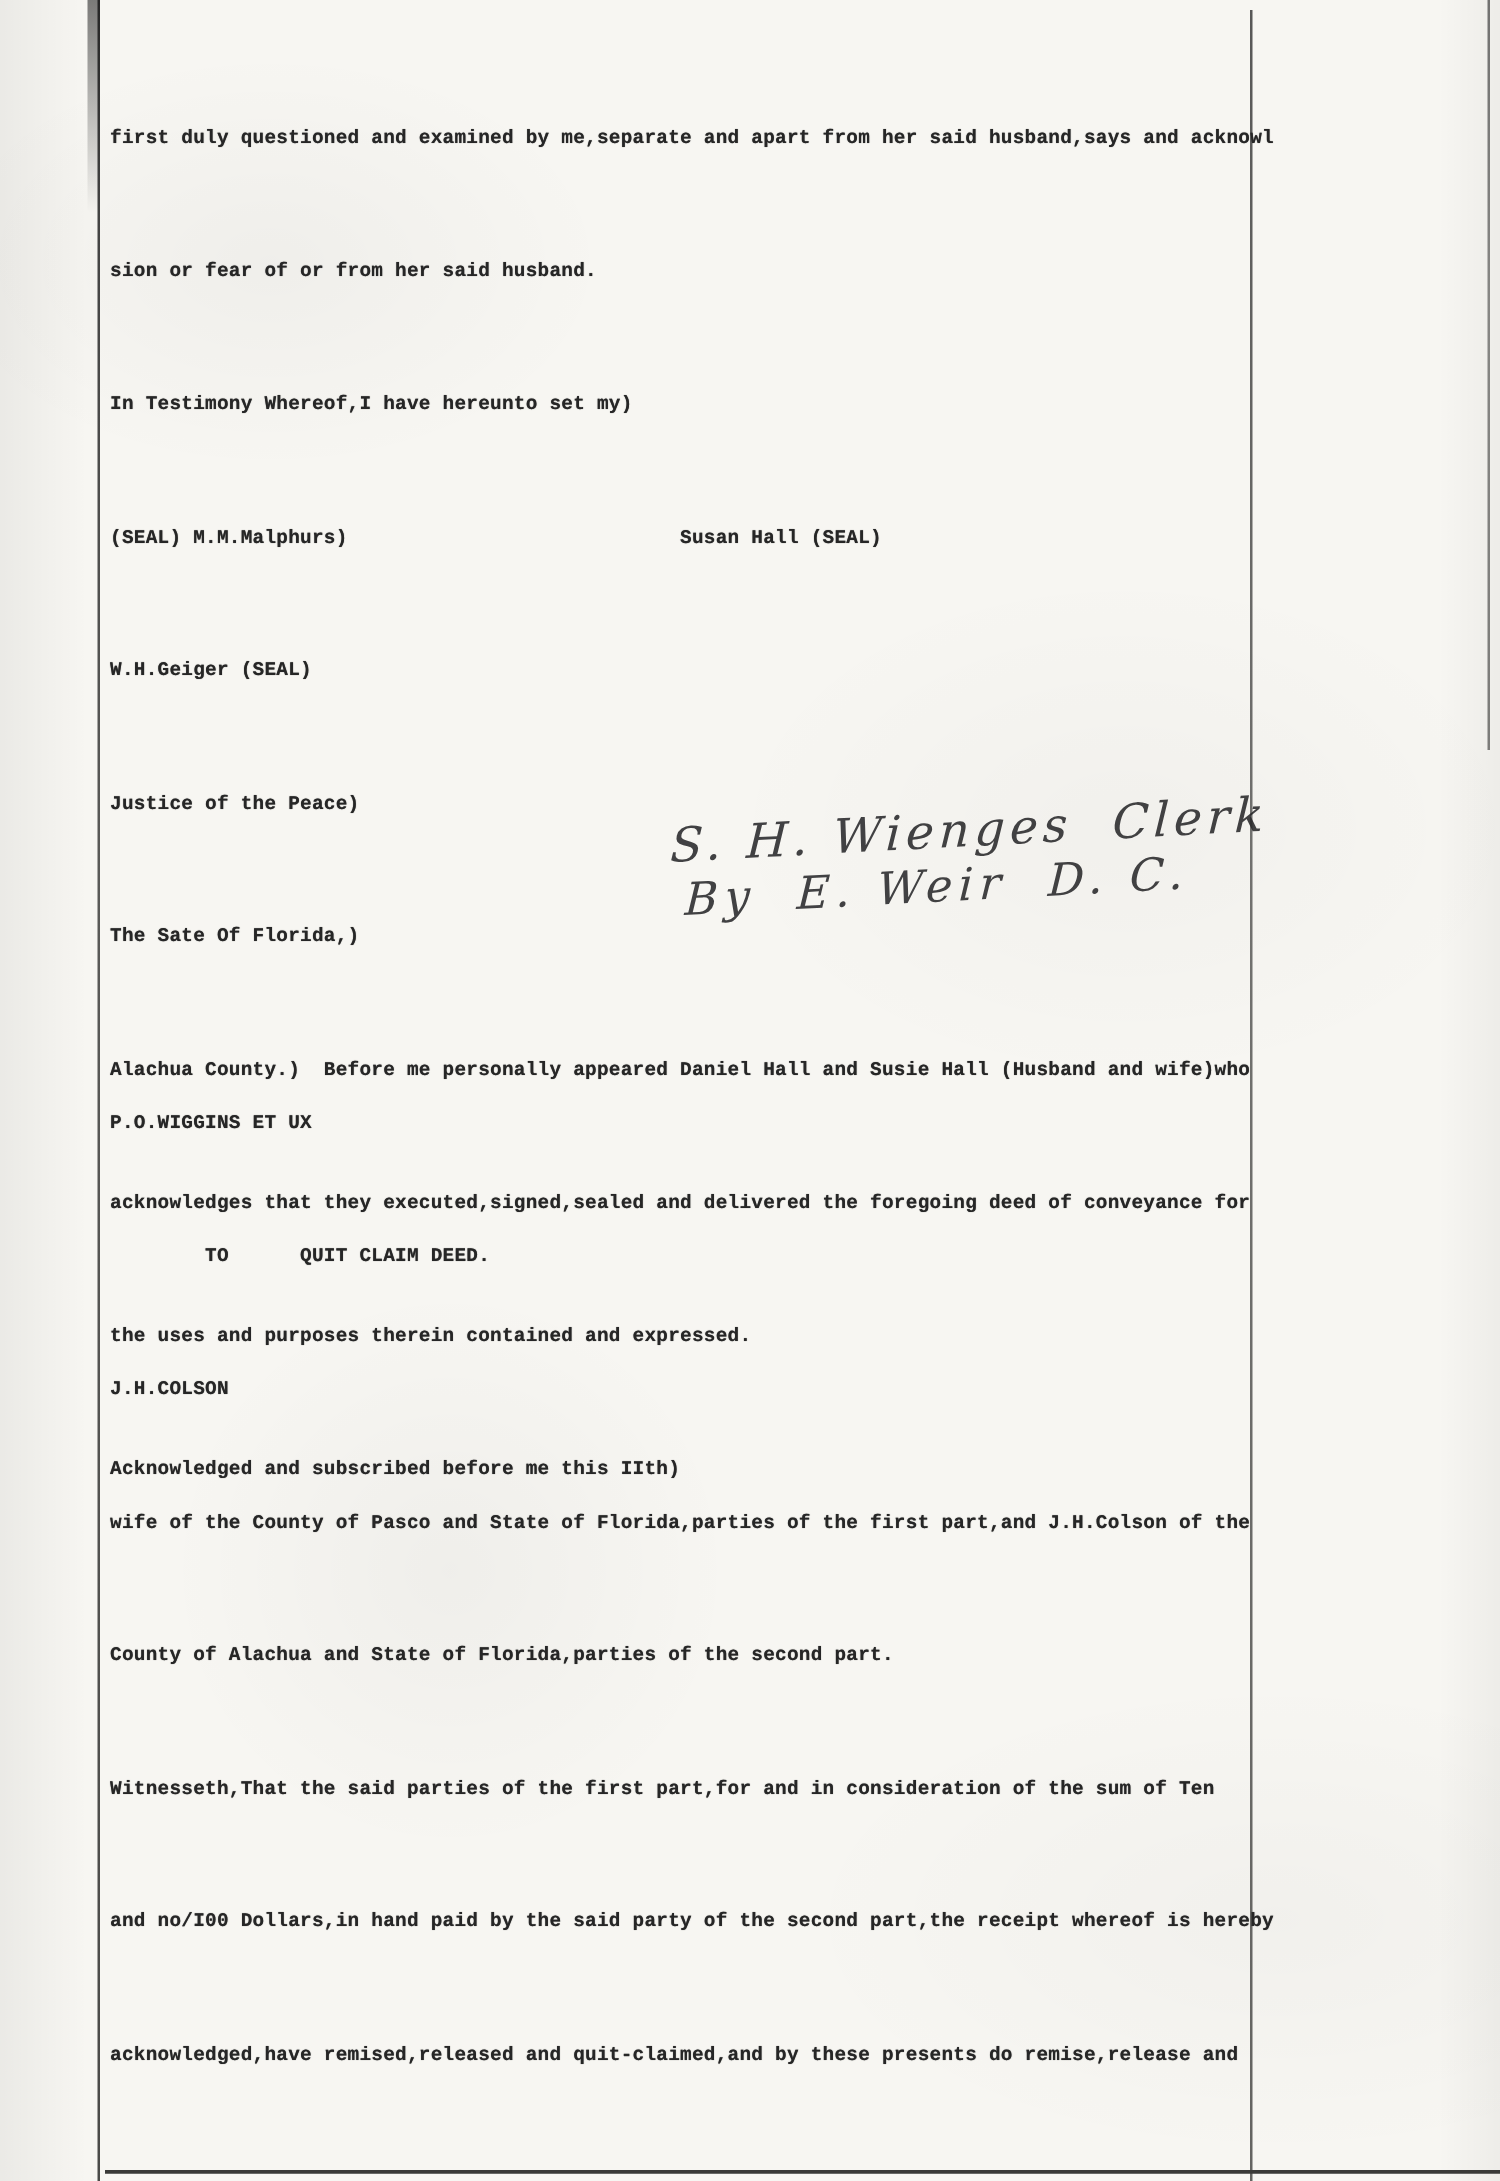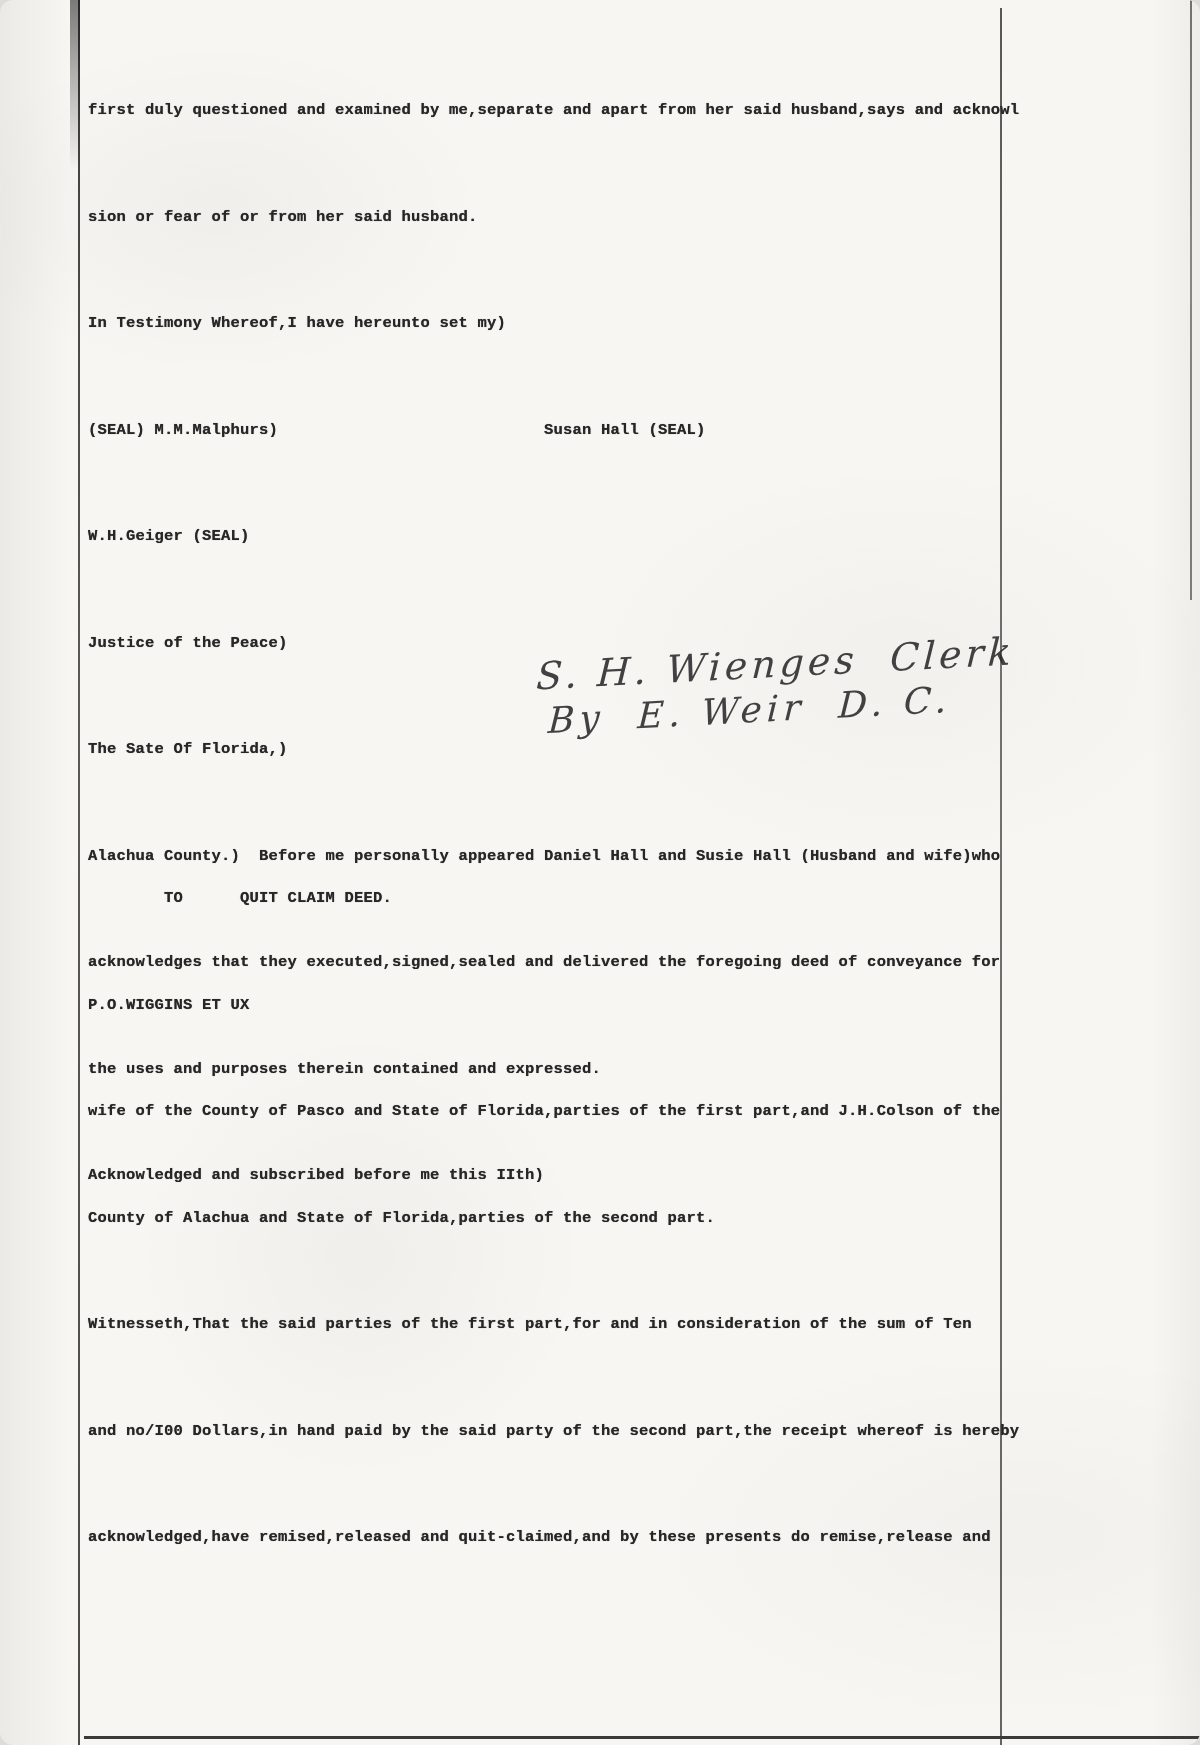"first duly questioned and examined" .page { border-radius: 13px -> none }
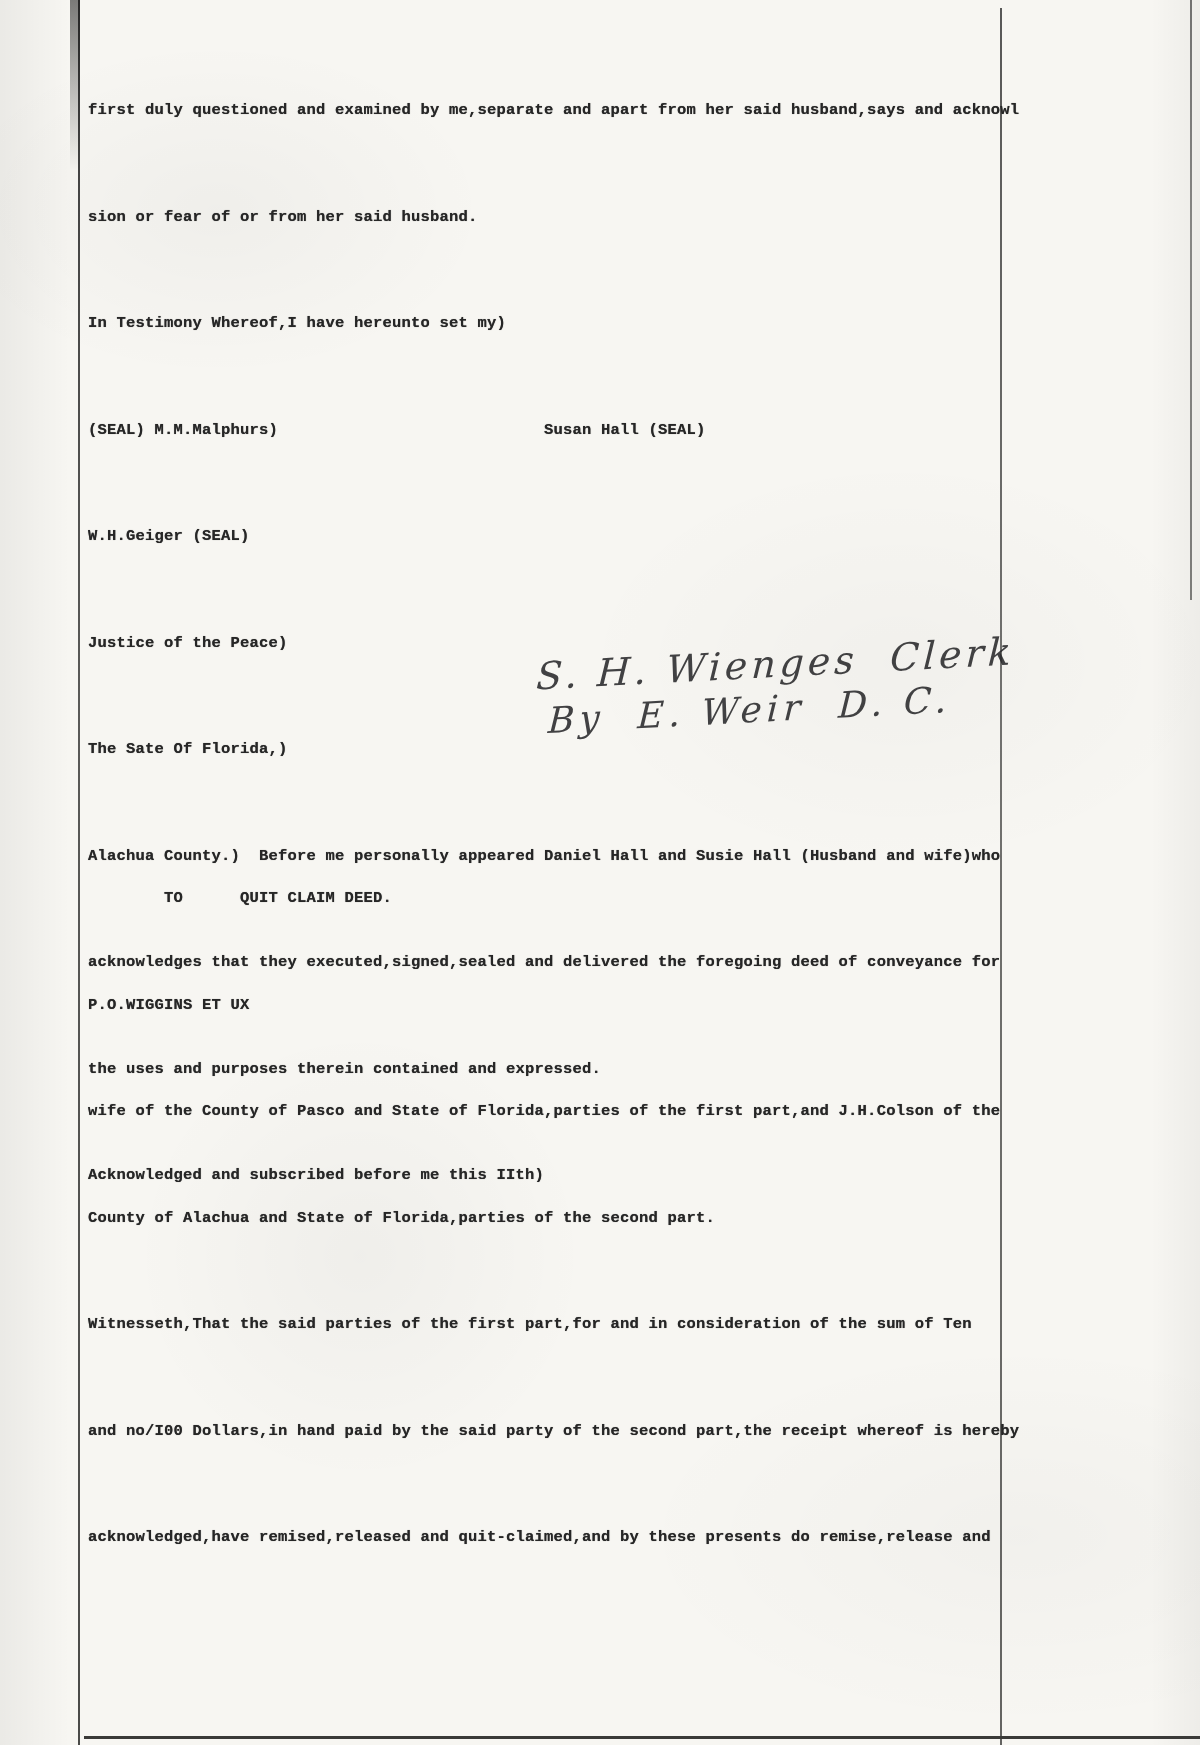"TO QUIT CLAIM DEED." div.tline { order: before "P.O.WIGGINS ET UX" -> after "P.O.WIGGINS ET UX" }
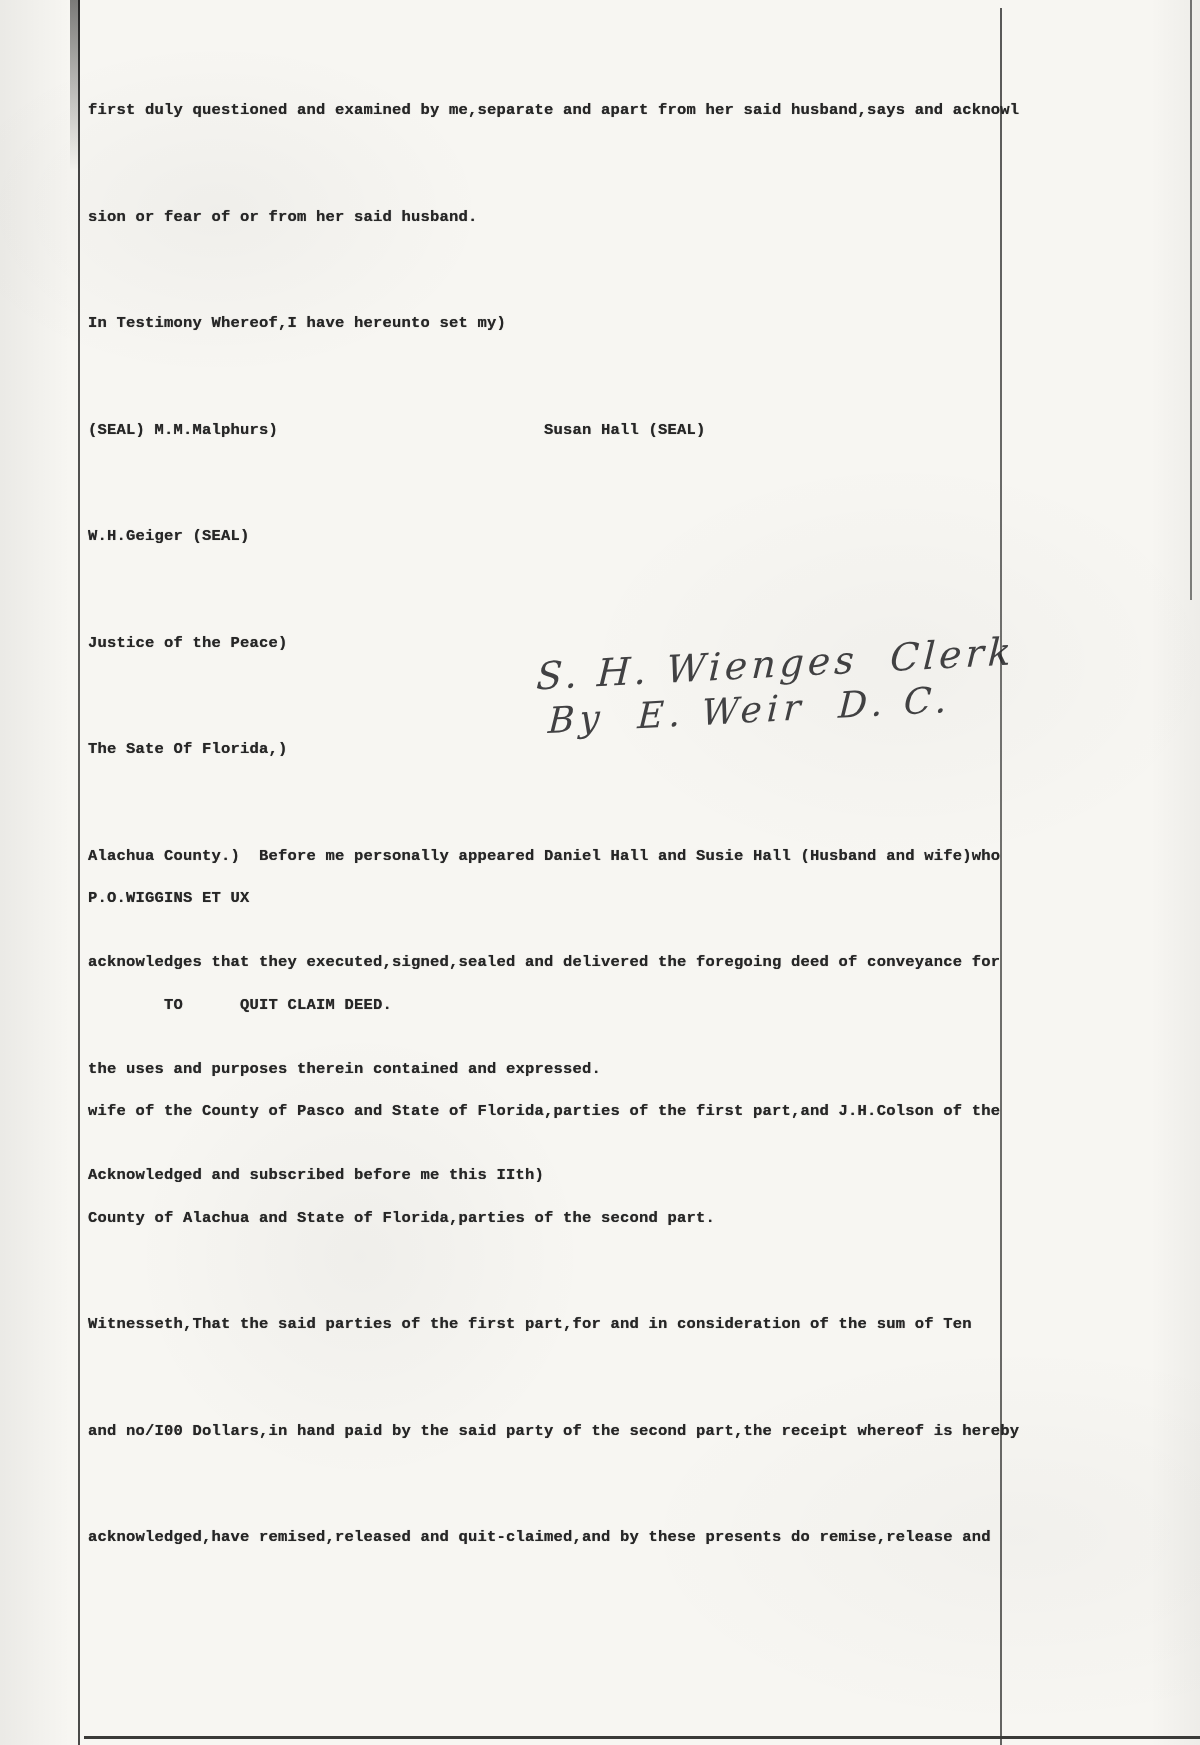"J.H.COLSON" div.tline { html: none -> <div>J.H.COLSON</div> }
